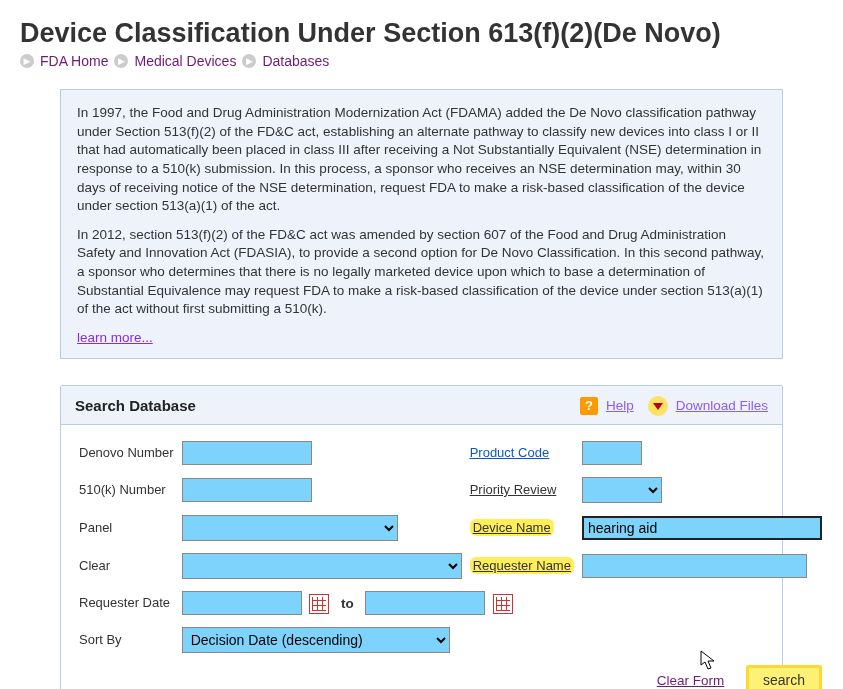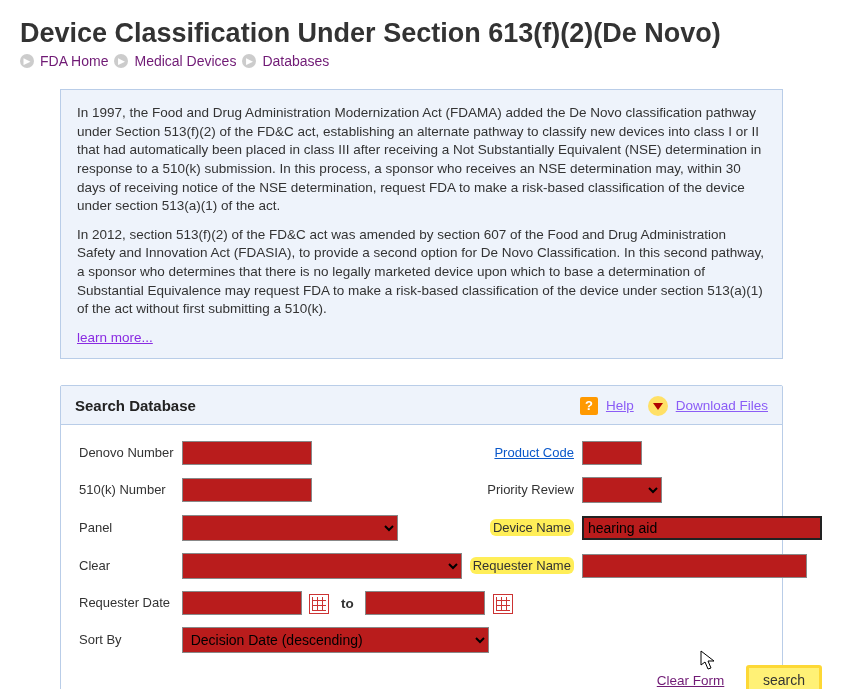"Product Code" .right-align { text-align: right -> left; text-decoration: none -> underline }
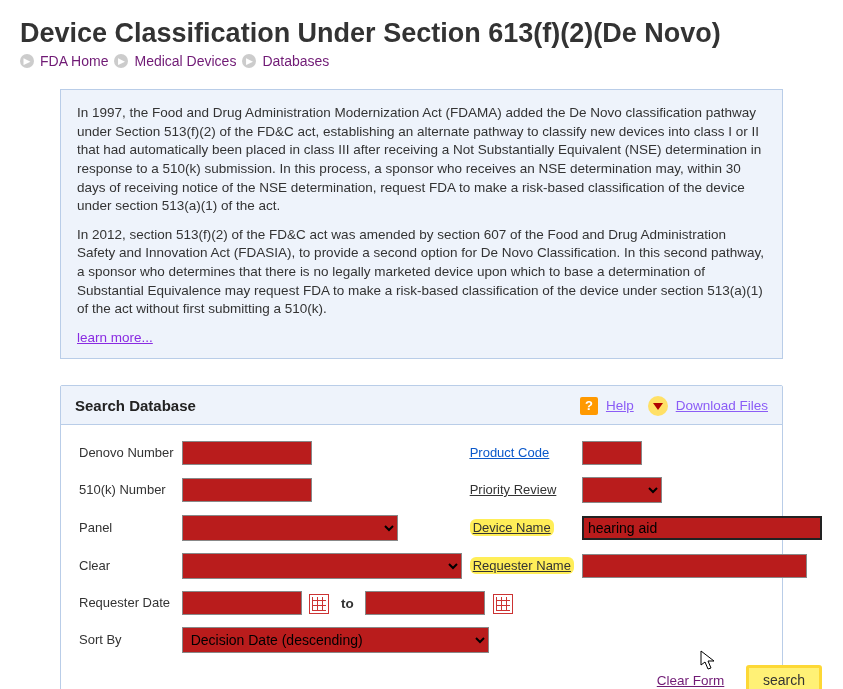"hearing aid" input[type=text], select { background: #b91c1c -> #7dd3fc }
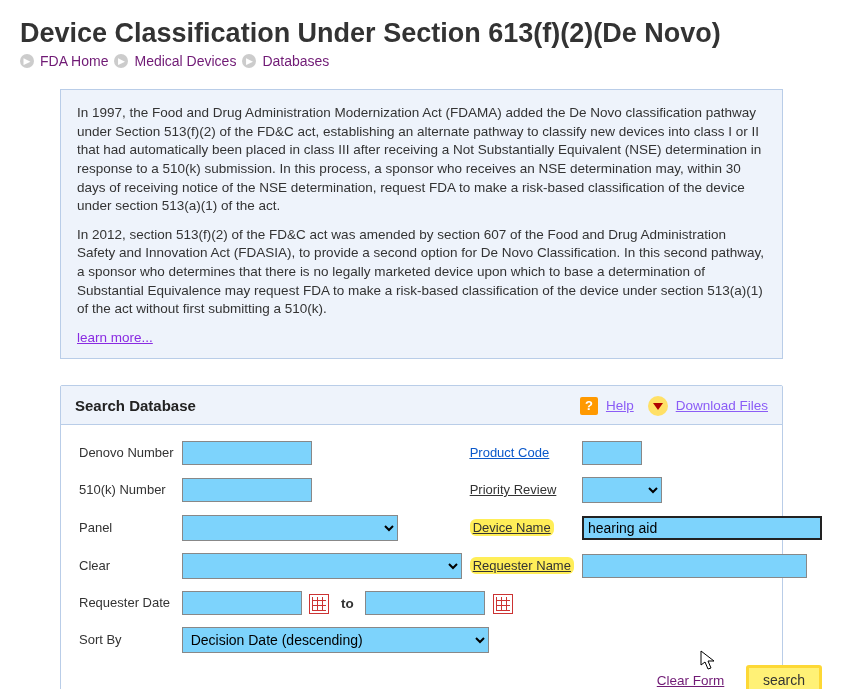"Decision Date (descending)" .w-sort { width: 307px -> 268px }
